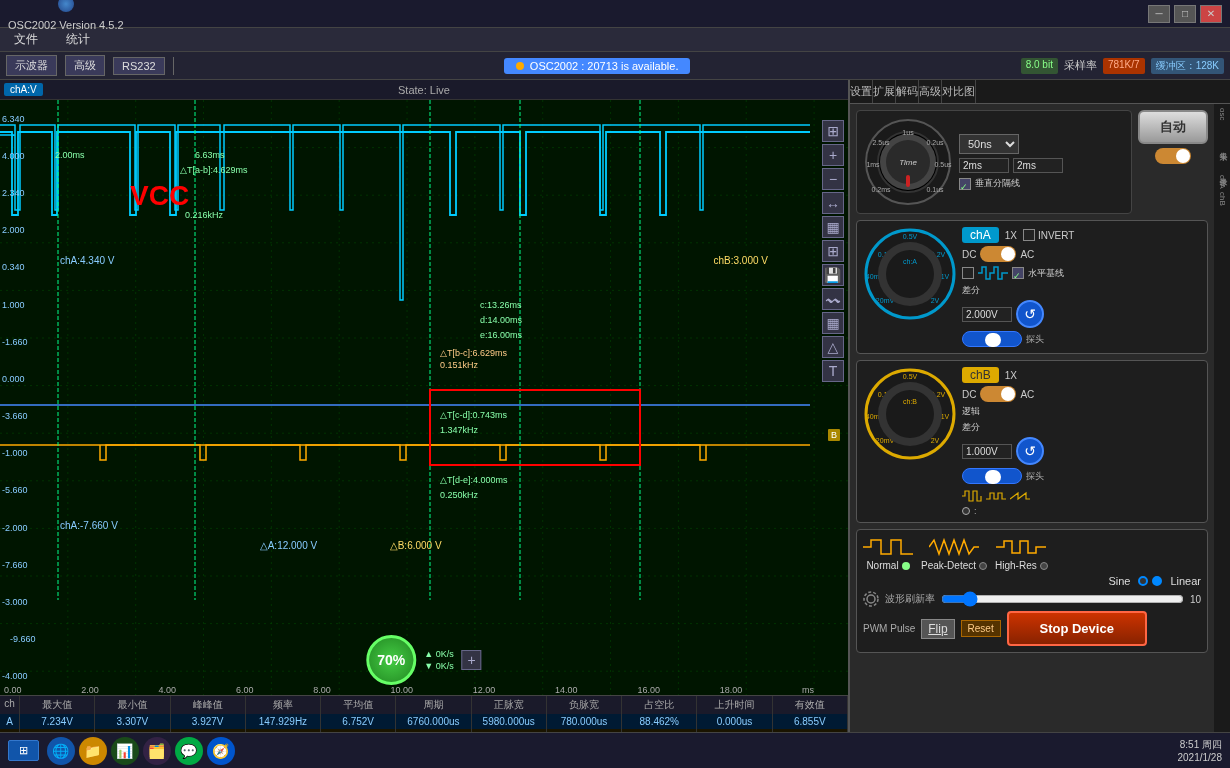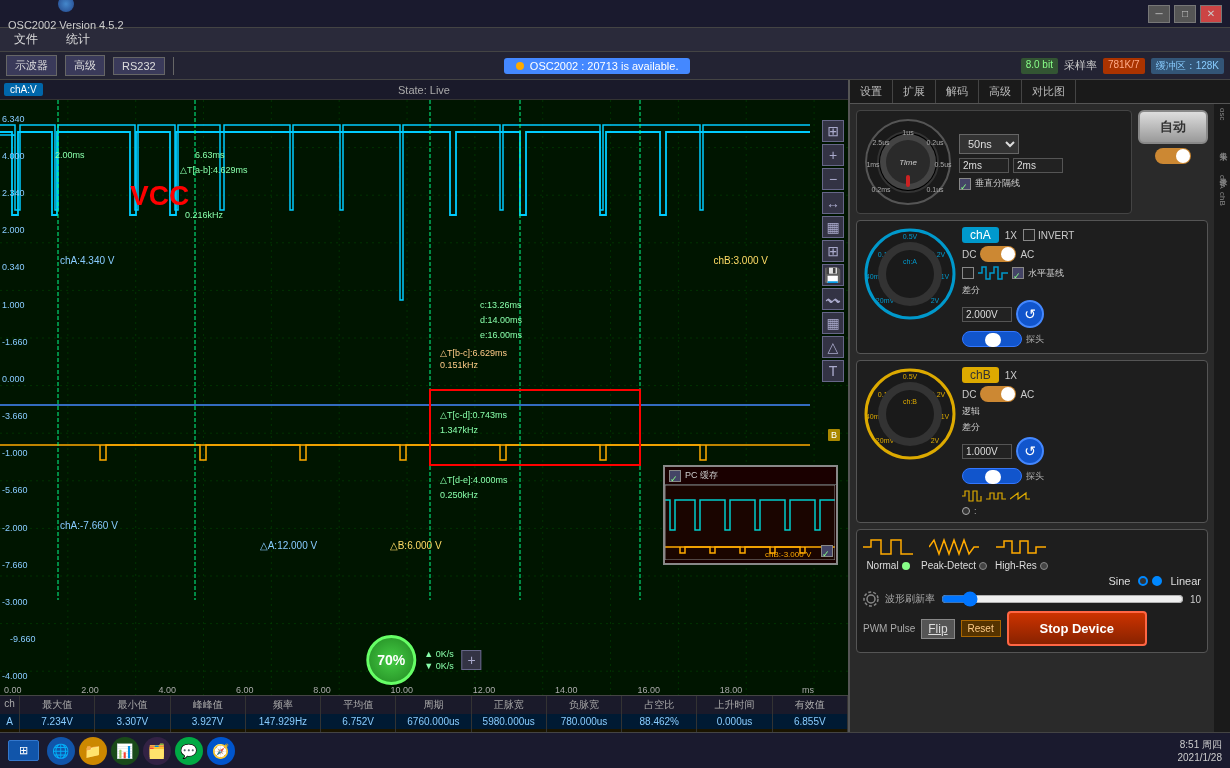"设置" .right-tab { padding: 4px 10px -> 4px 0 }
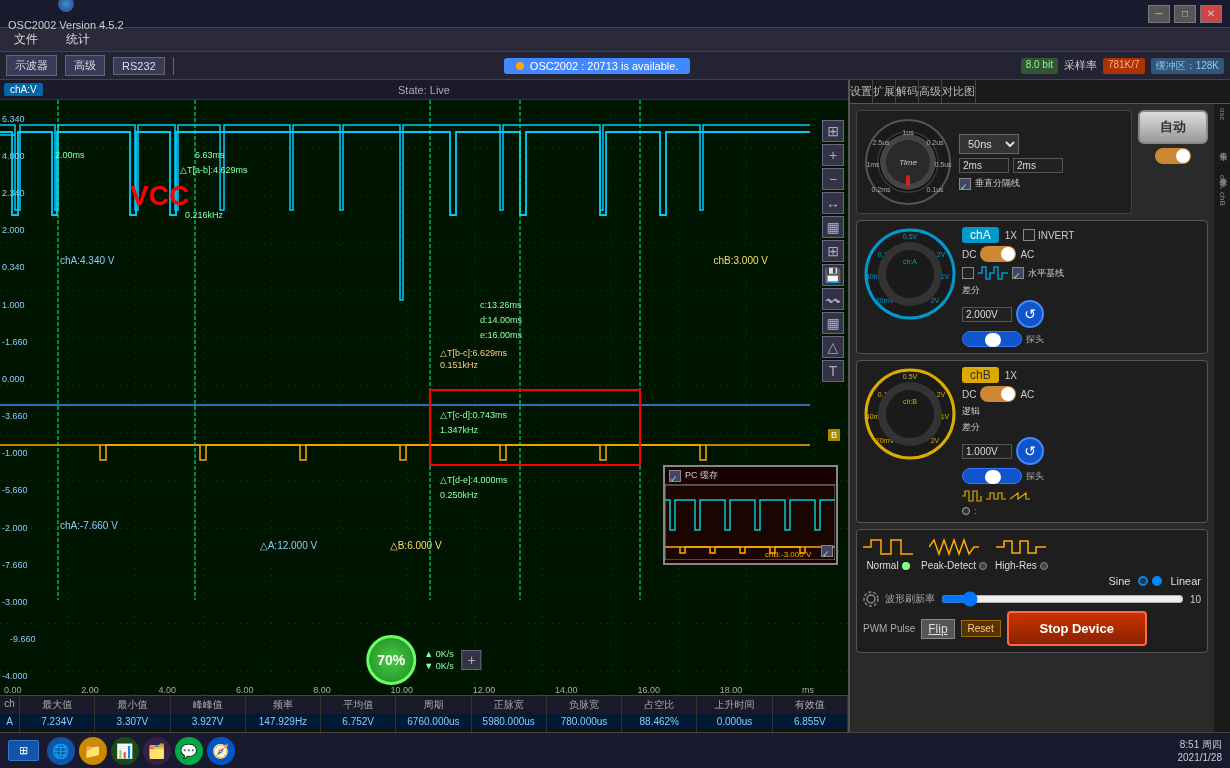"PC 缓存" div.pc-cache { html: <div> <div> <div></div> <span>PC 缓存</span> </div> <svg> <rect></rect> <polyline></polyline> <line></line> <polyline></polyline> <text>chB:-3.000 V</text> <rect></rect> </svg> <div> <div></div> </div> </div> -> none }
